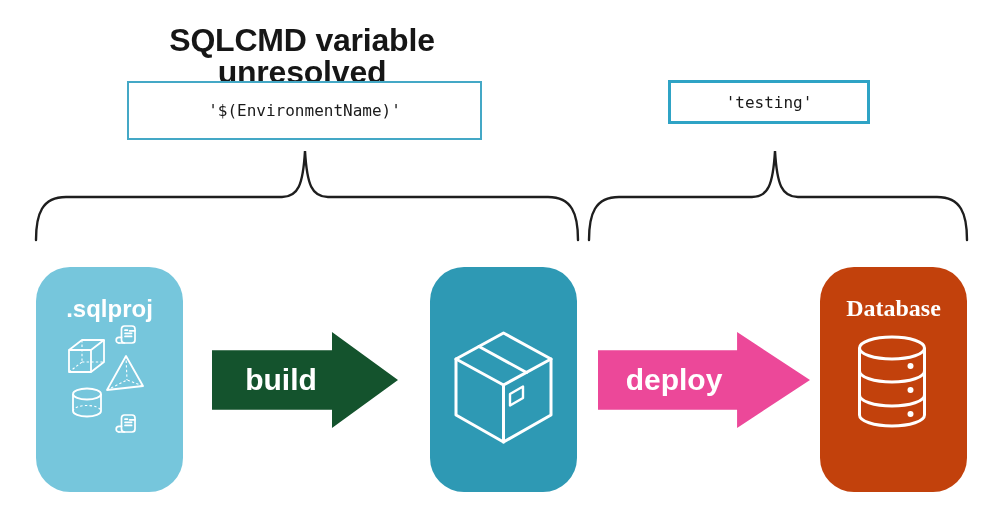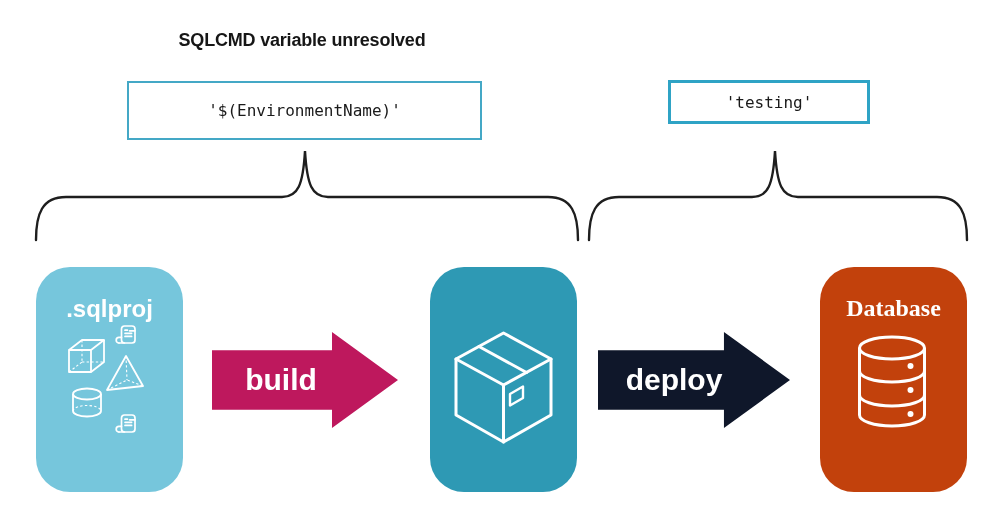"SQLCMD variable unresolved" .heading { font-size: 18px -> 32px }
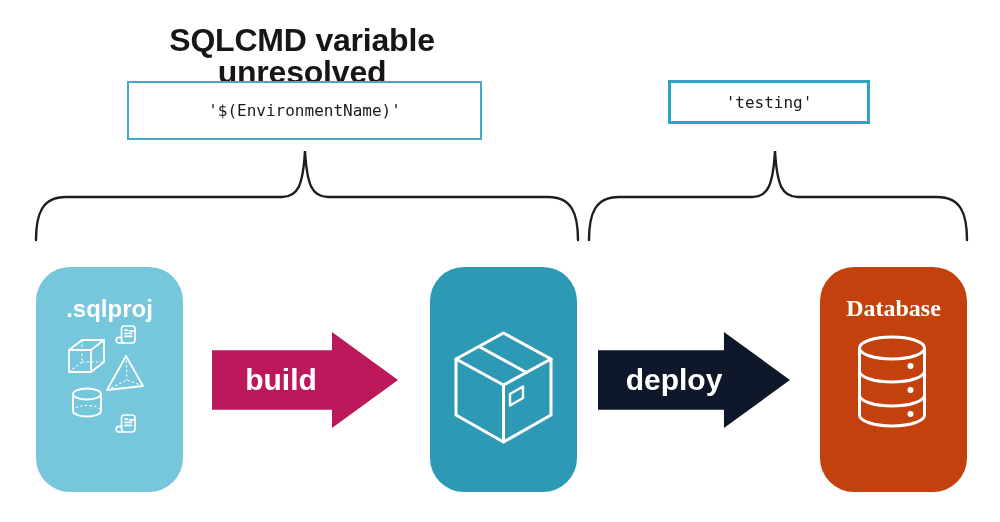"build" .arrow-build { background: #be185d -> #14532d }
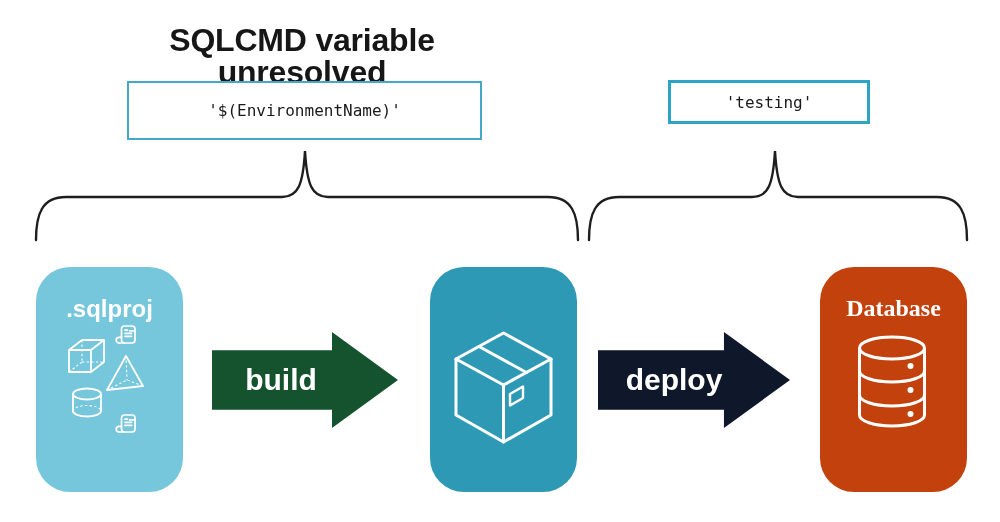"deploy" .arrow-deploy { background: #0f172a -> #ec4899; padding-left: none -> 20px }
